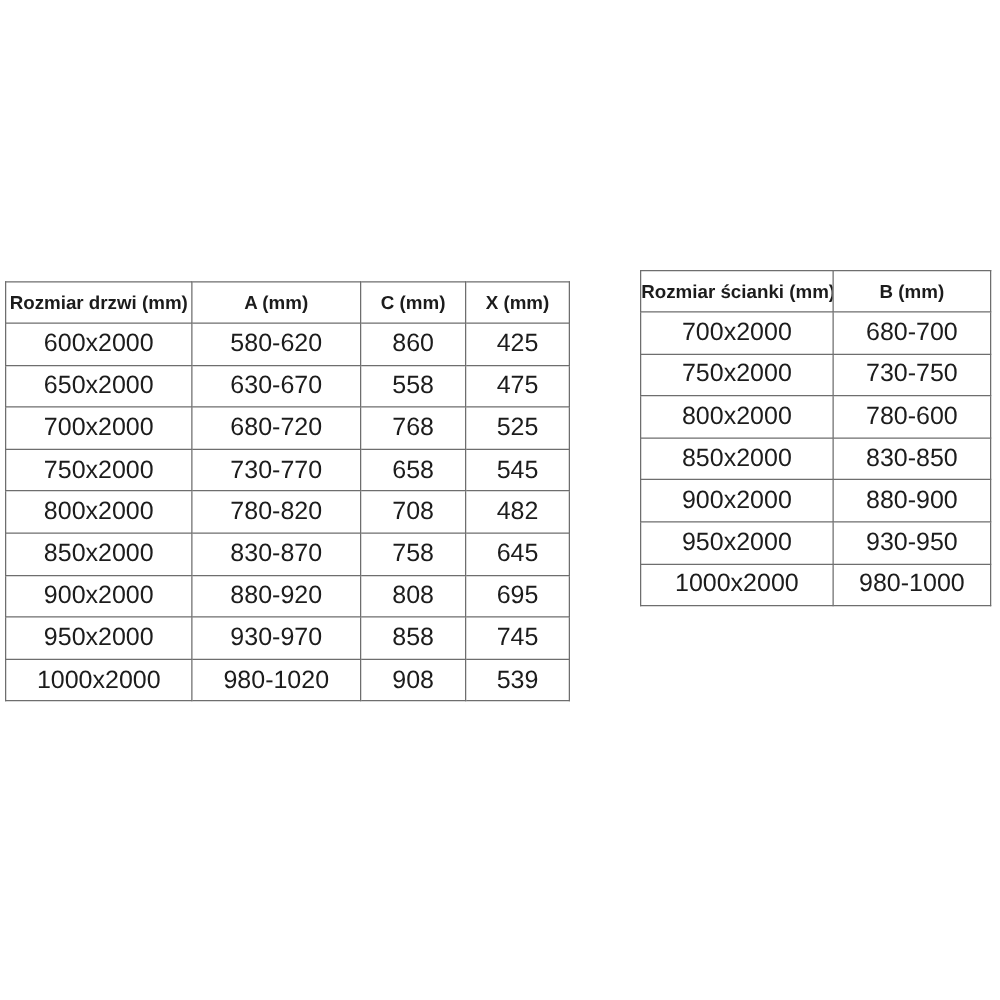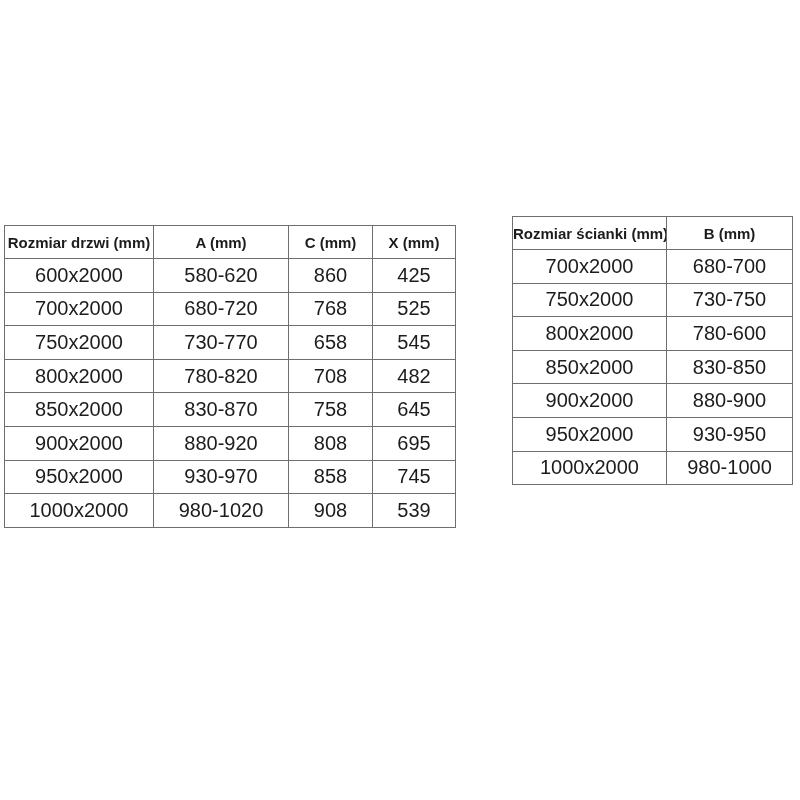"650x2000" tr { html: none -> <tr> <td>650x2000</td> <td>630-670</td> <td>558</td> <td>475</td> </tr> }
